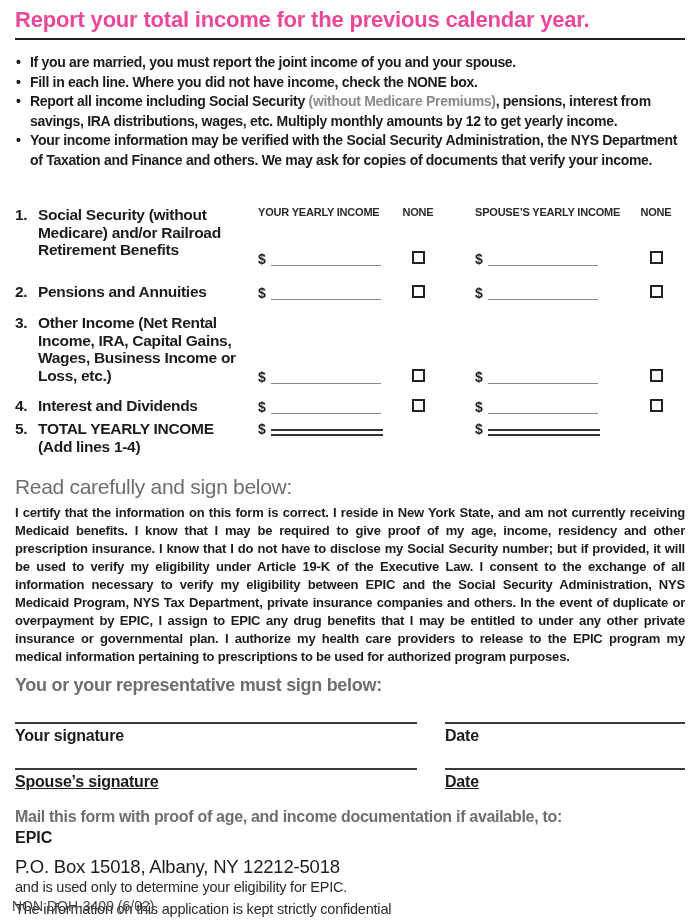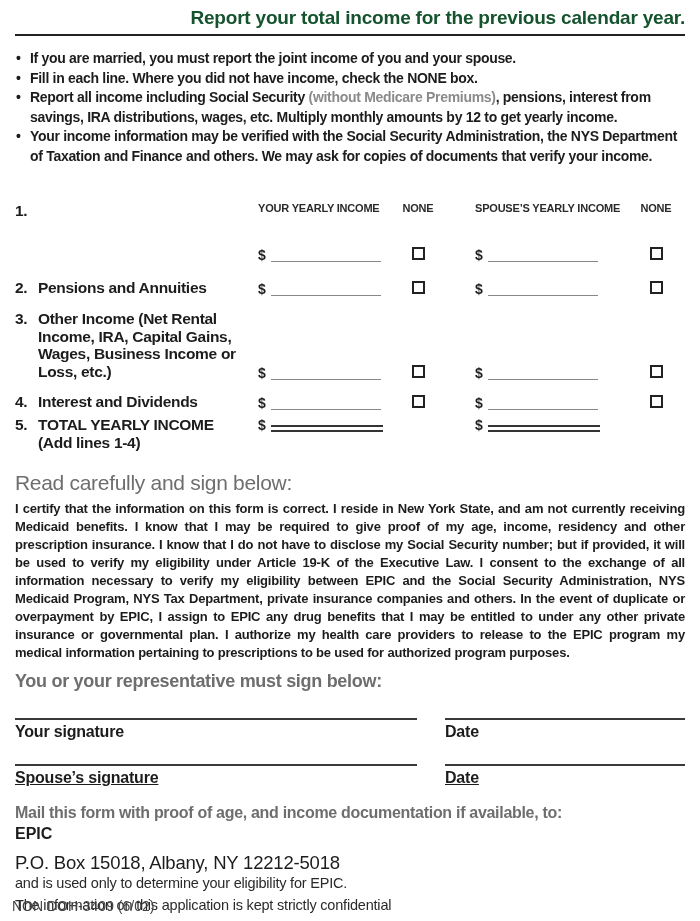"Report your total income for" .title { color: #14532d -> #ec4899; font-size: 19px -> 22px; text-align: right -> none }
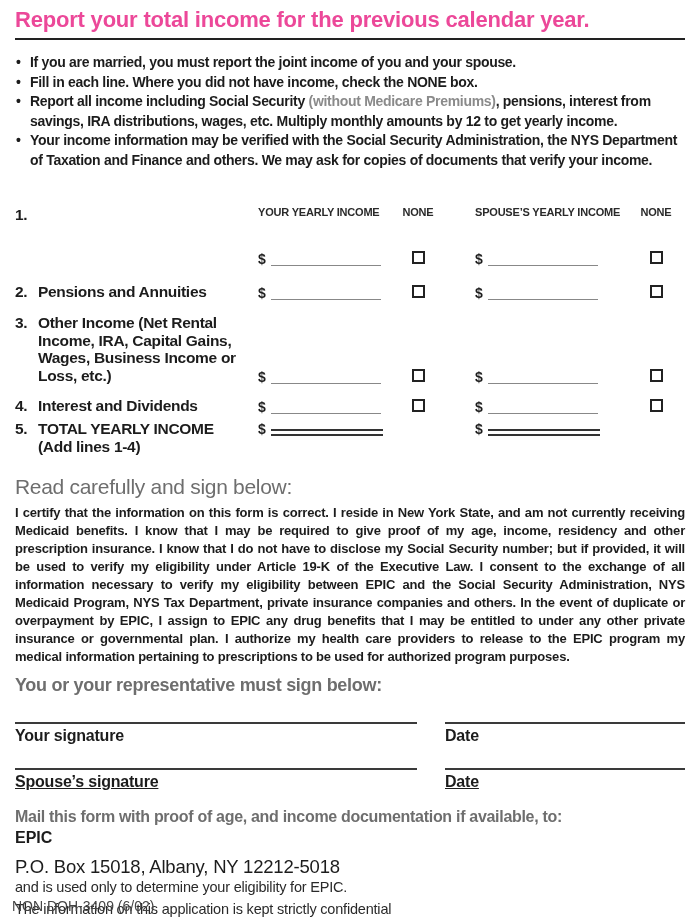"Social Security (without Medicare)" span.lbl { html: none -> <span>Social Security (without Medicare) and/or Railroad Retirement Benefits</span> }
